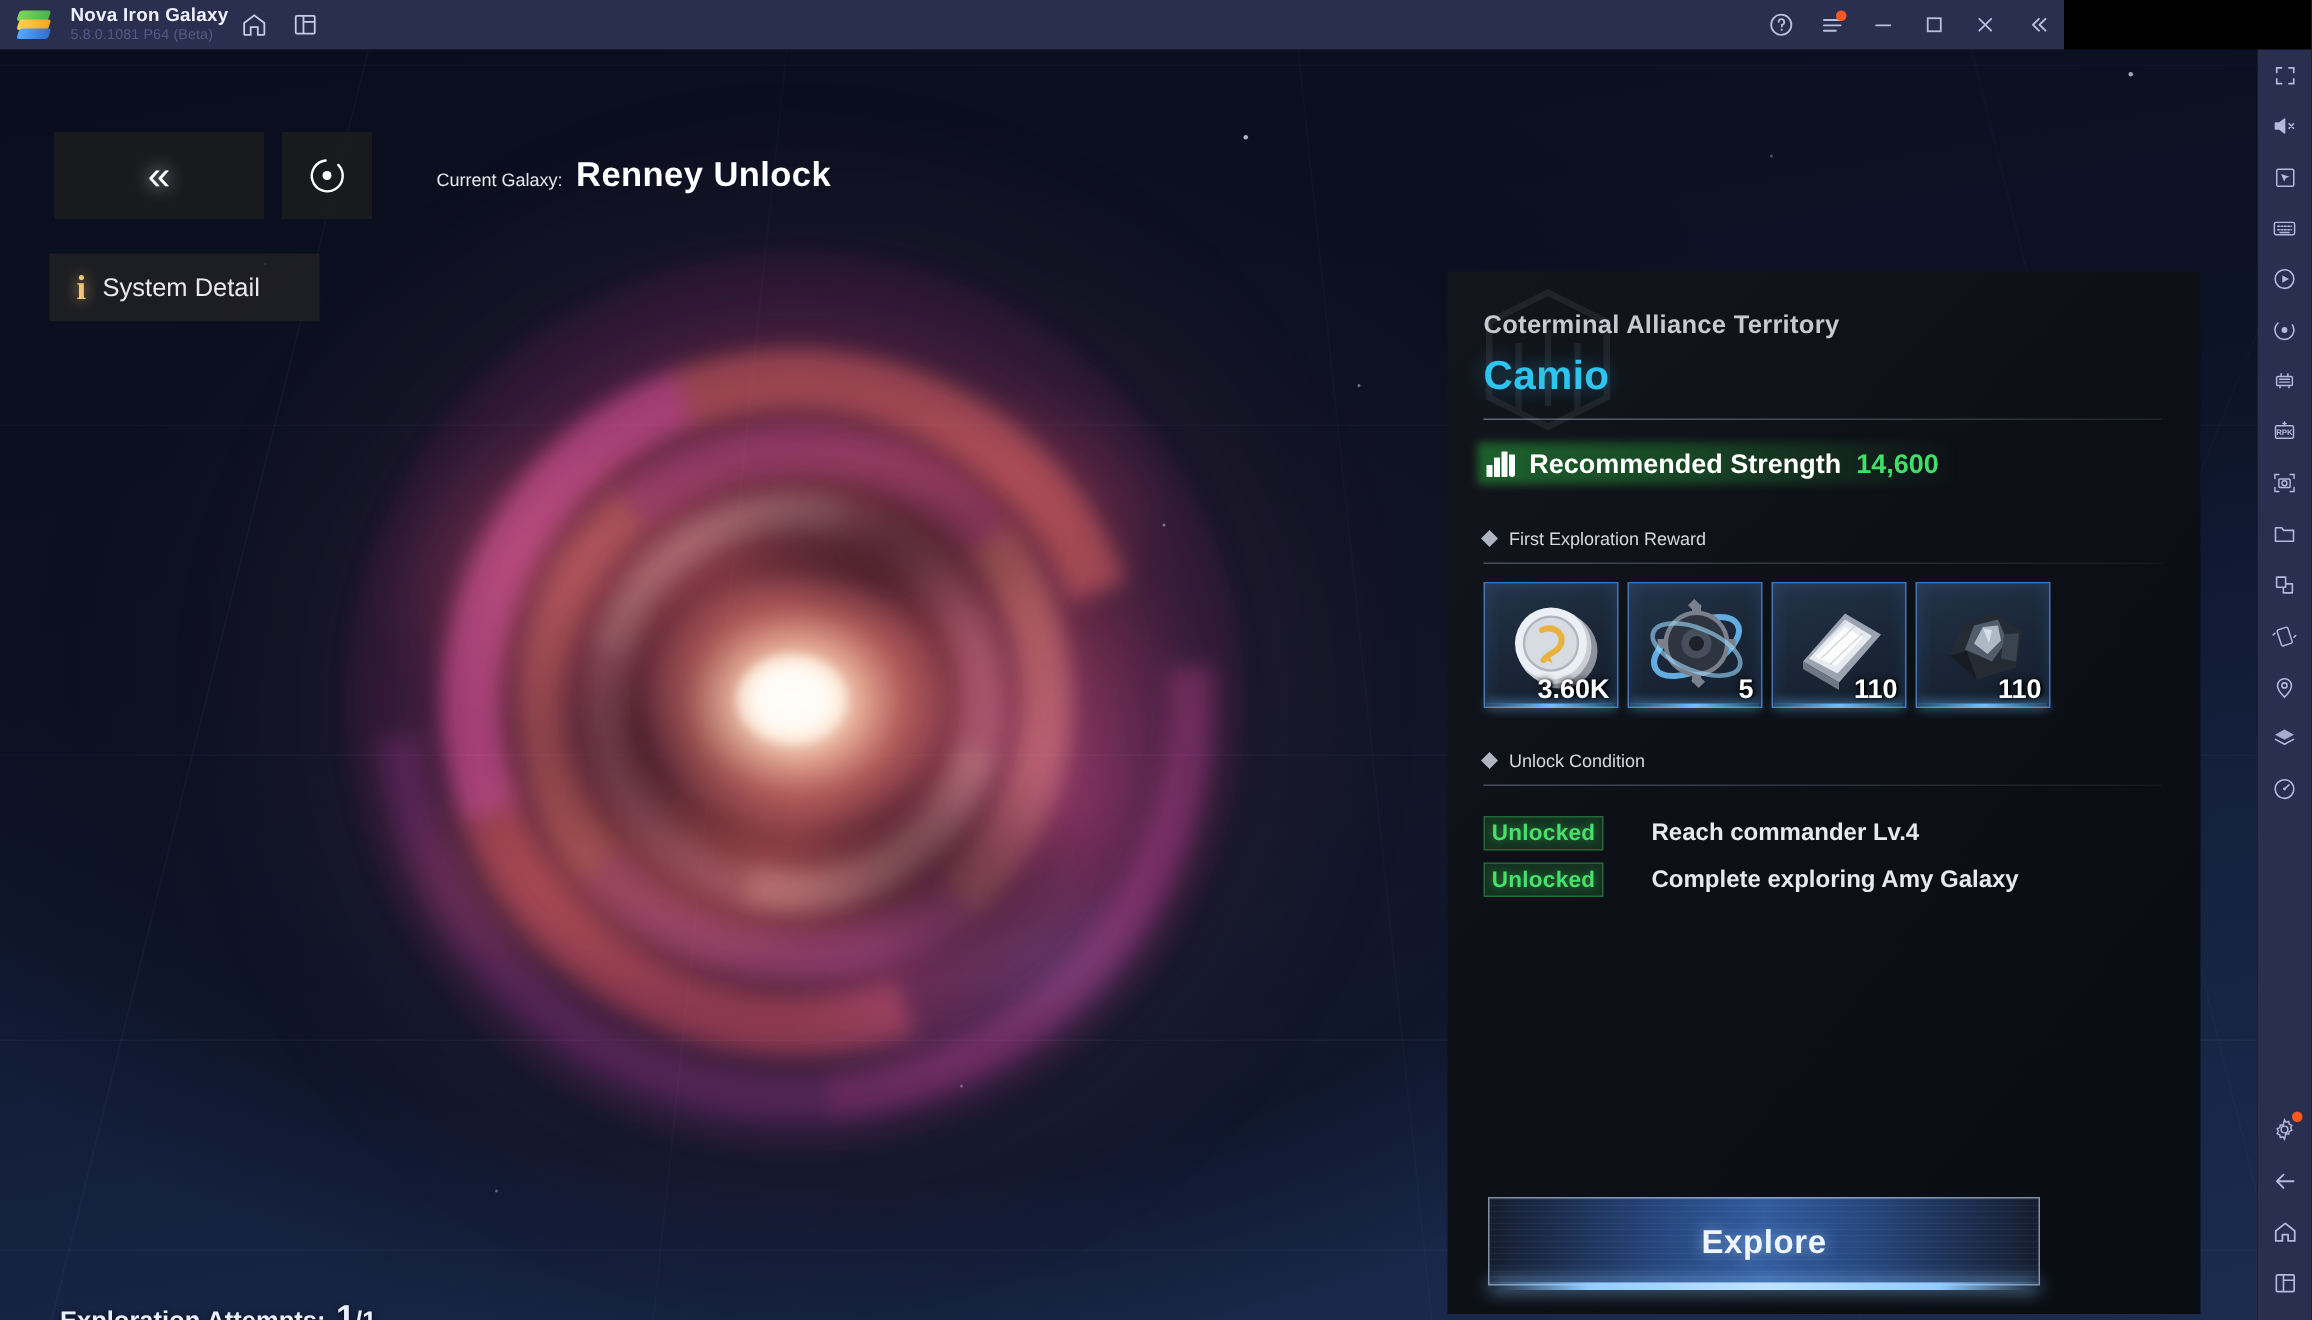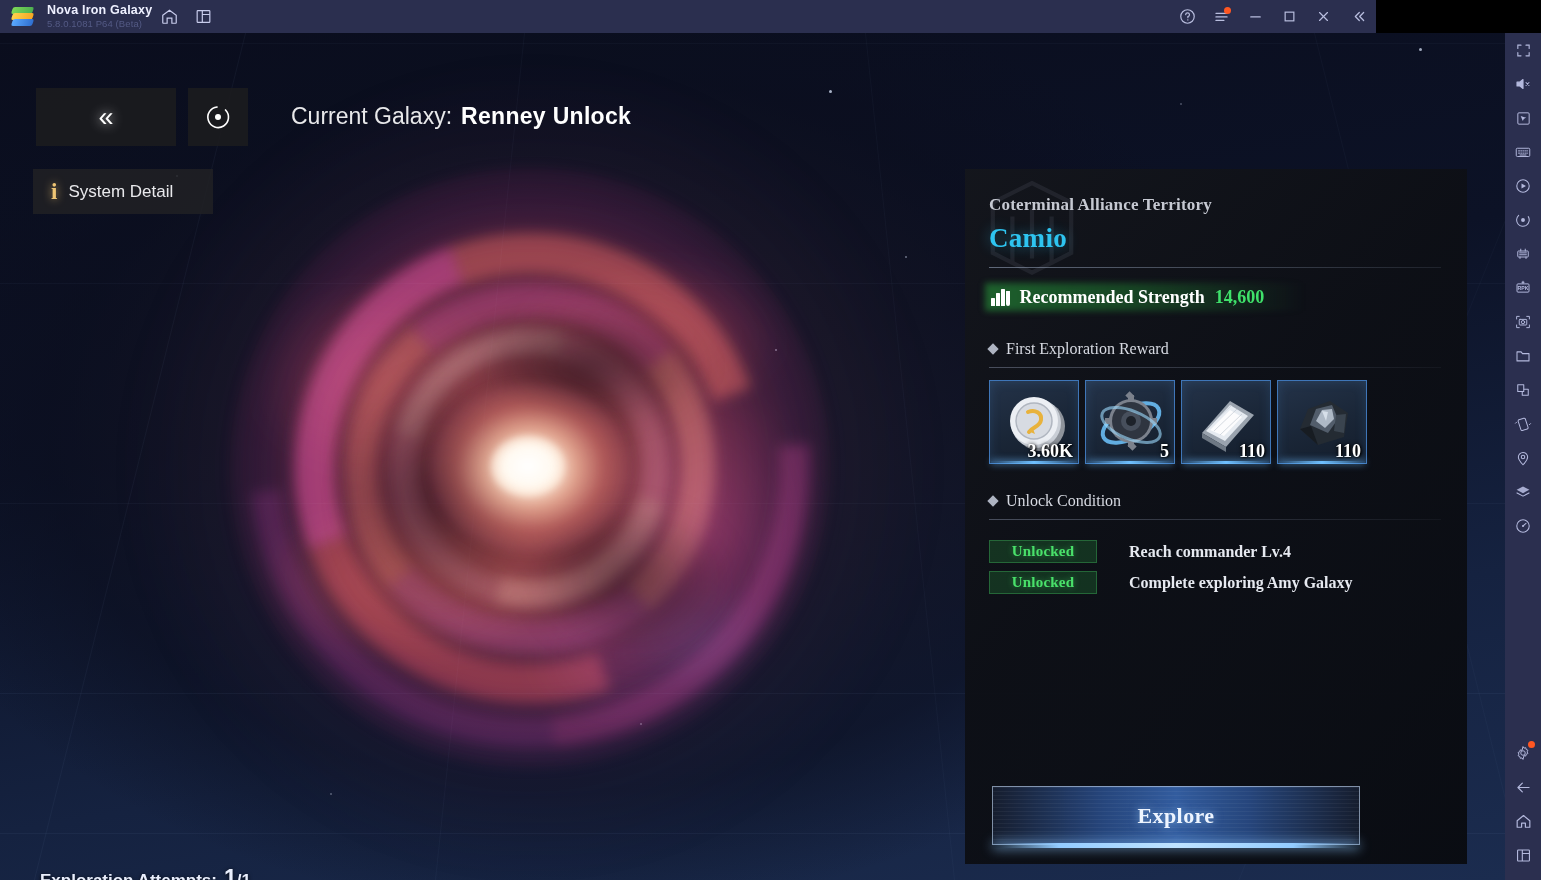"Current Galaxy:" .cur-gal .lbl { font-size: 23px -> 12px }
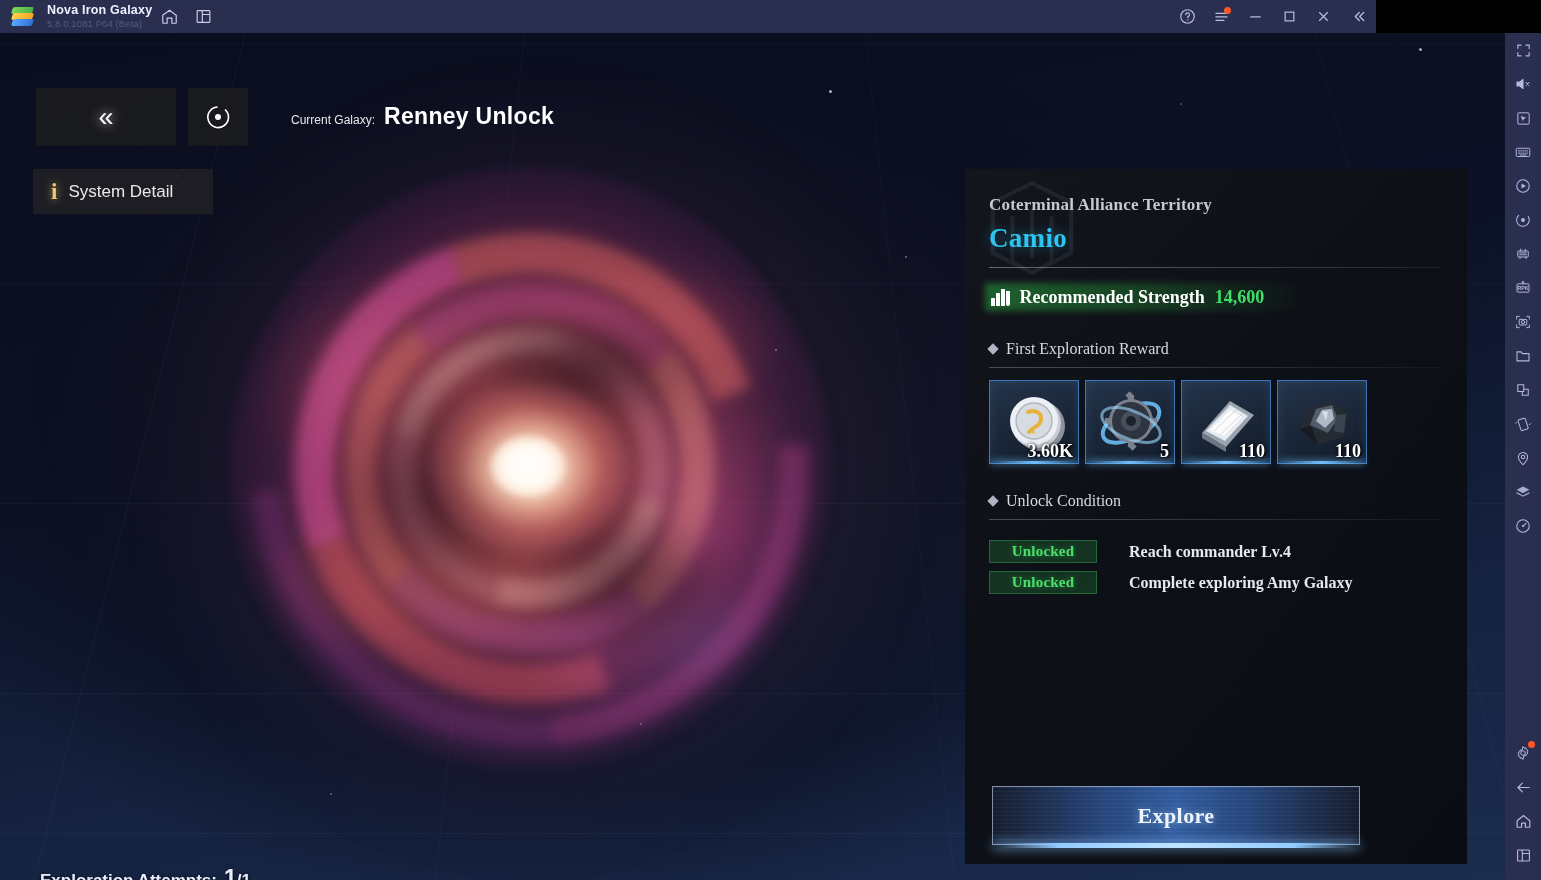"Coterminal Alliance Territory" .panel { font-family: Liberation Serif, serif -> none; top: 136px -> 148px }
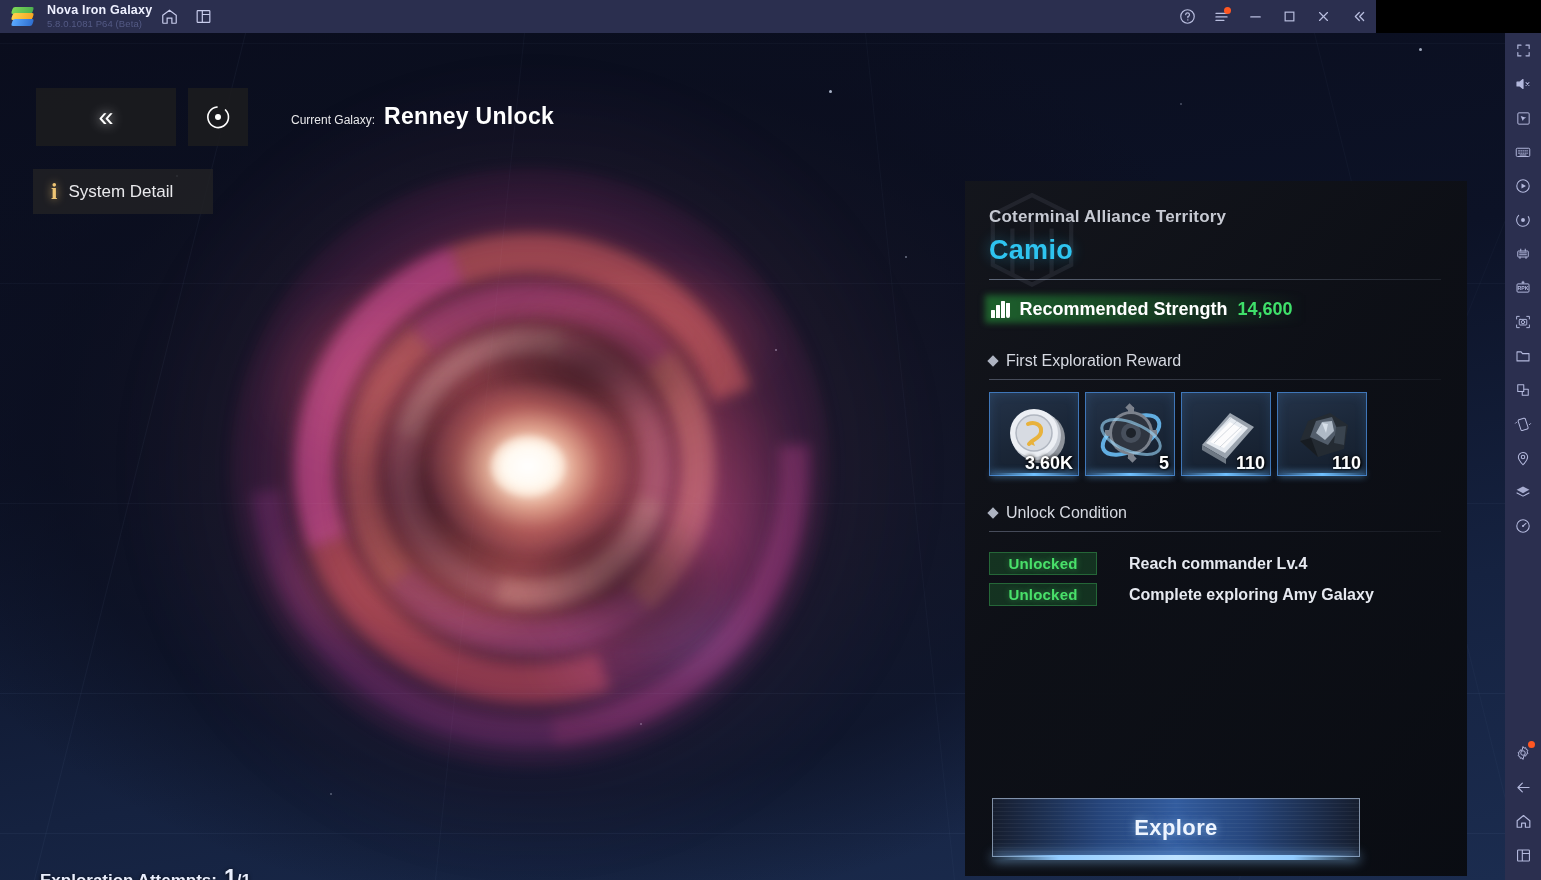"First Exploration Reward" .sec-head .t { font-size: 16px -> 12px }
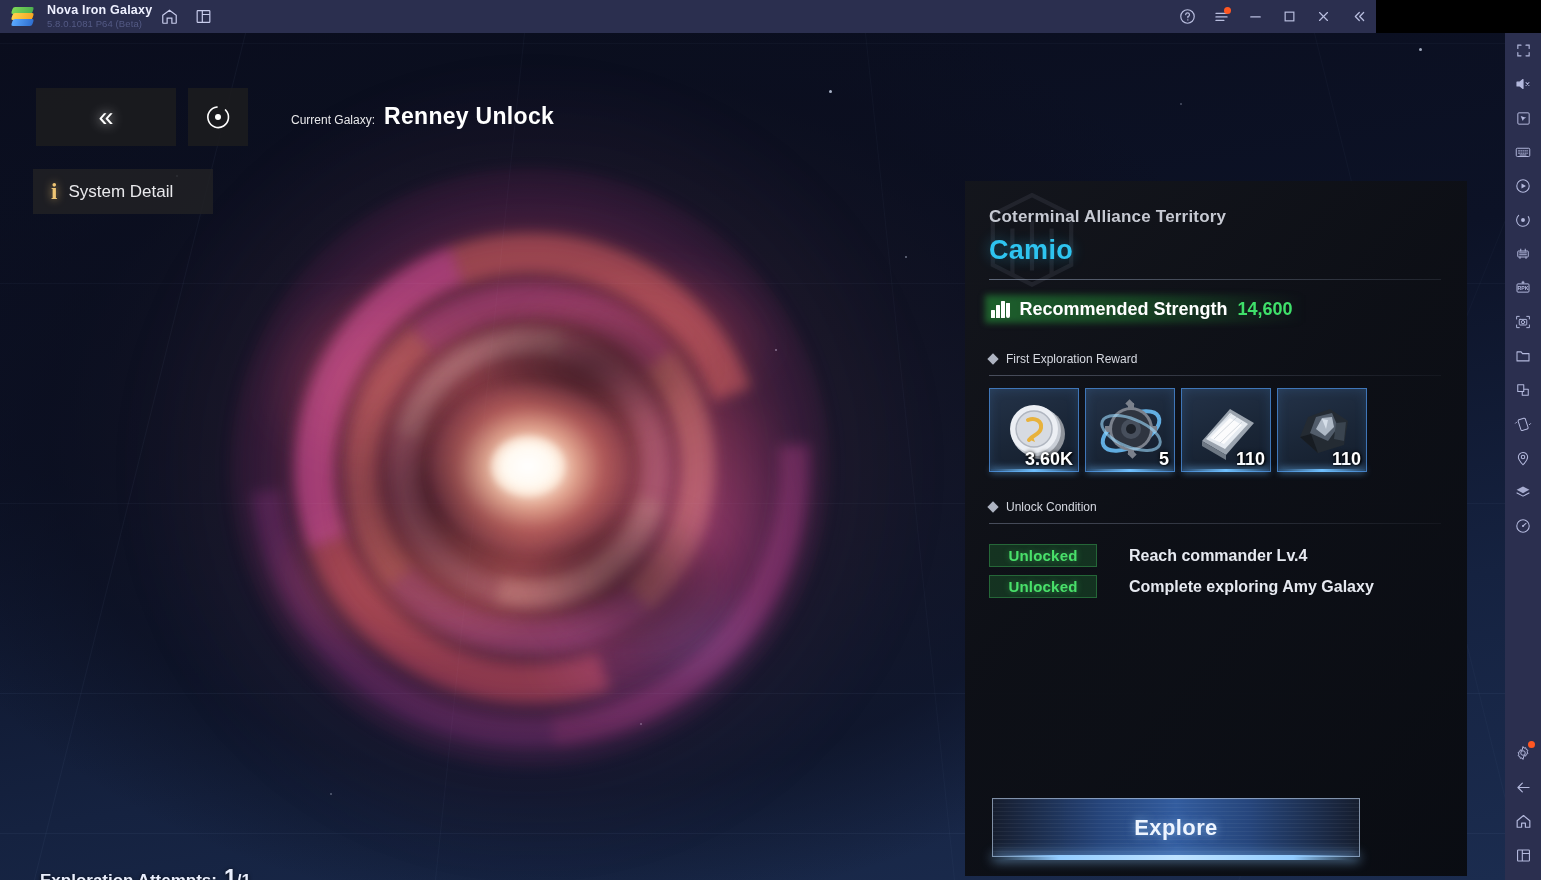"Unlocked" .badge { width: 108px -> 80px }
